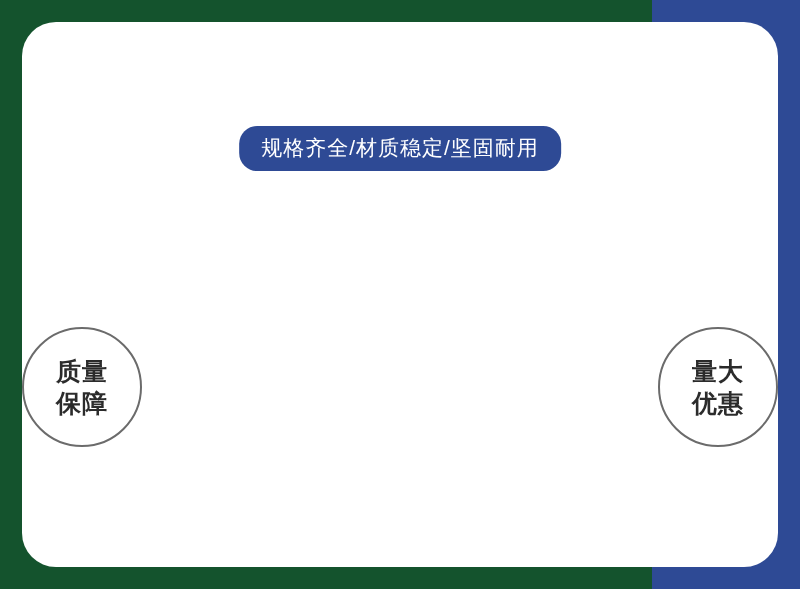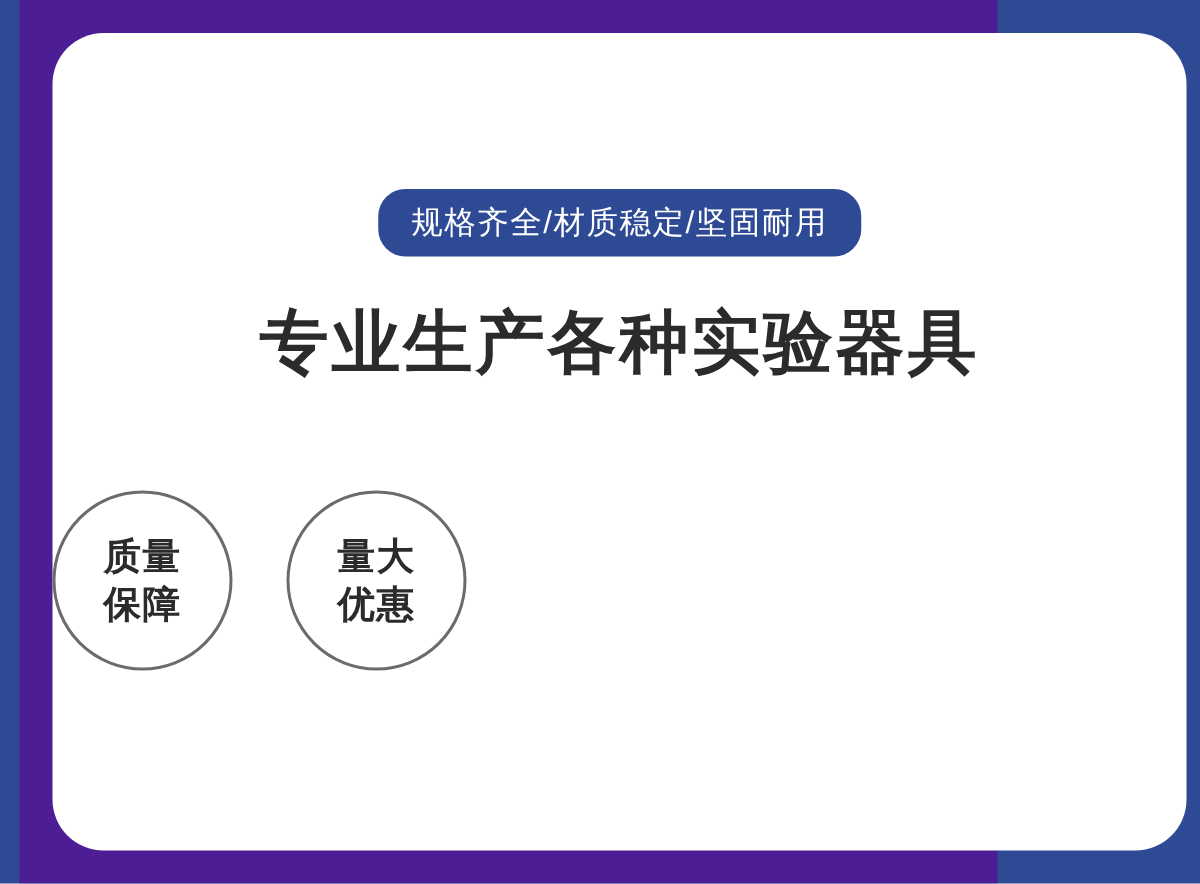"规格齐全/材质稳定/坚固耐用" .banner { background: #4c1d95 -> #14532d; margin-left: 13px -> none }
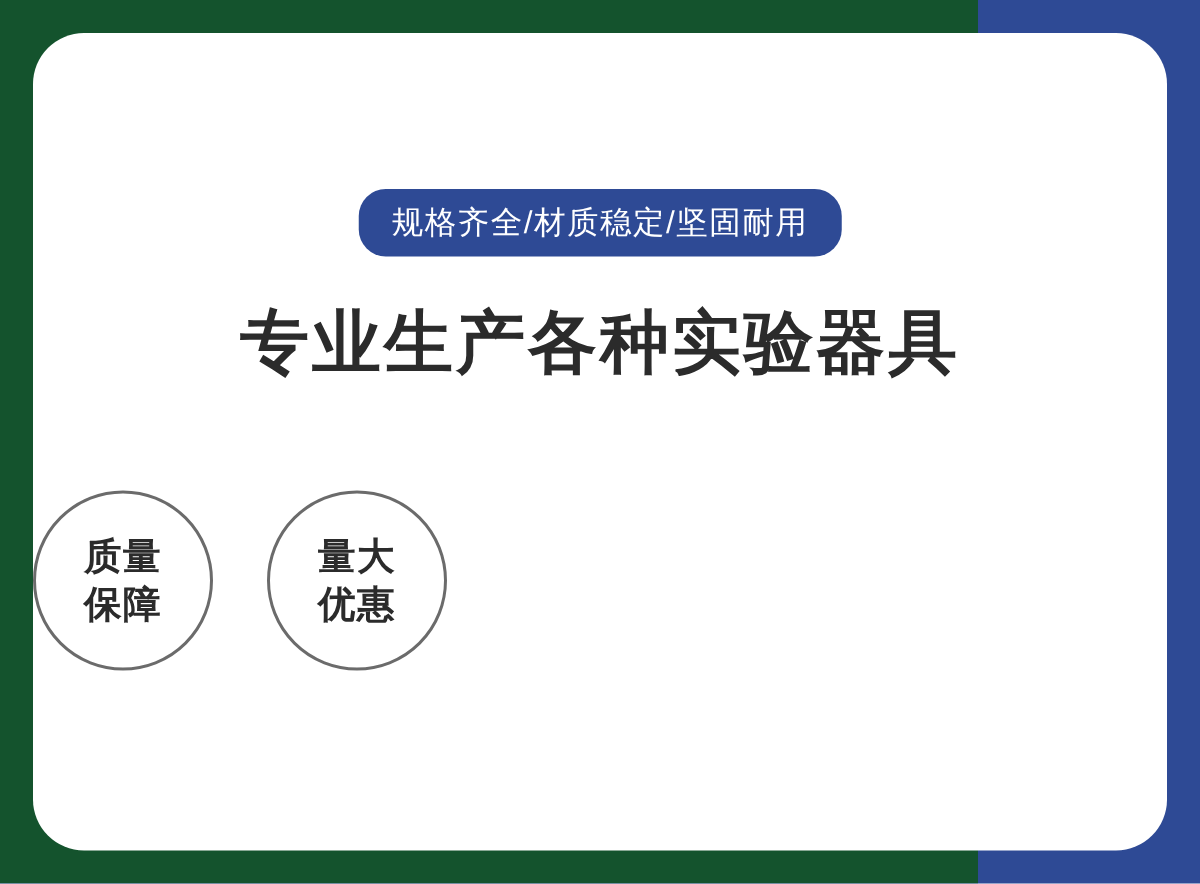"专业生产各种实验器具" div.headline { html: <div>专业生产各种实验器具</div> -> none }
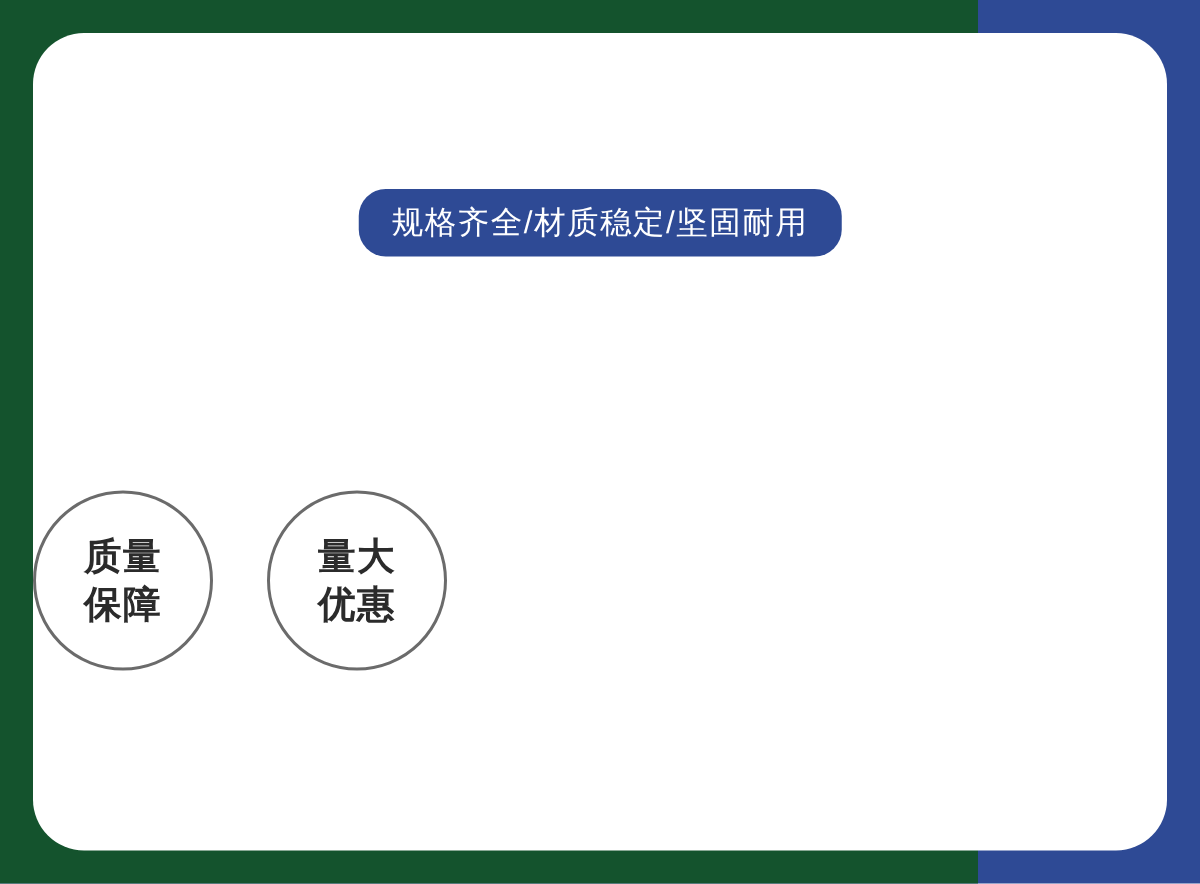"质量" .circles { justify-content: flex-start -> space-between }
